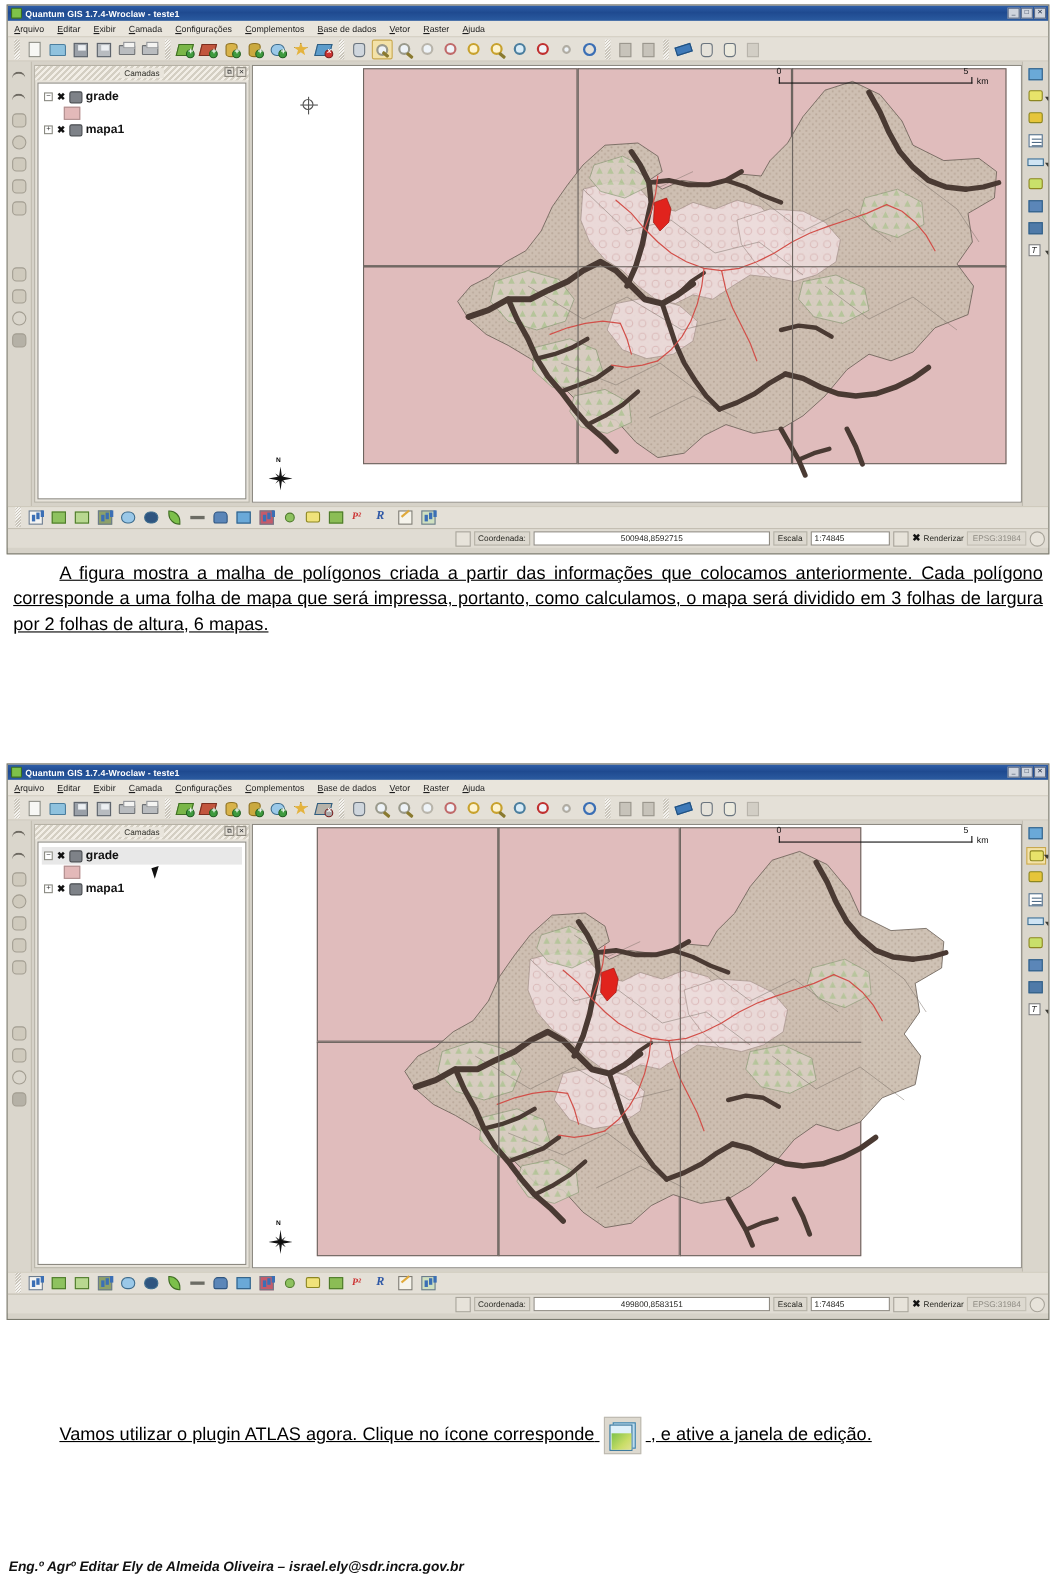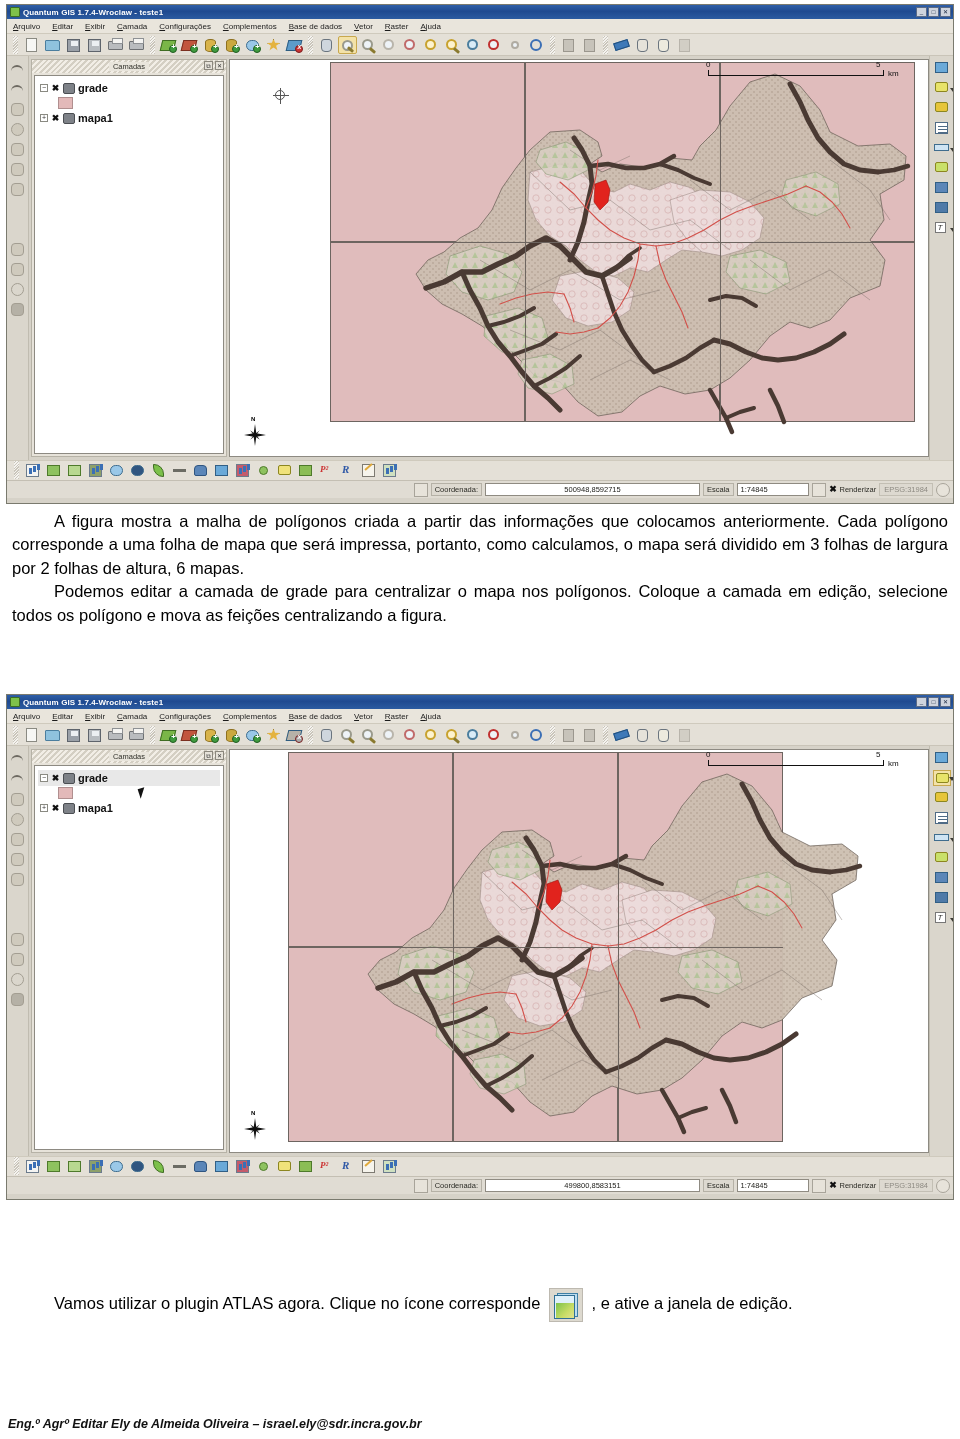"A figura mostra a malha" .doc-text p { text-decoration: none -> underline }
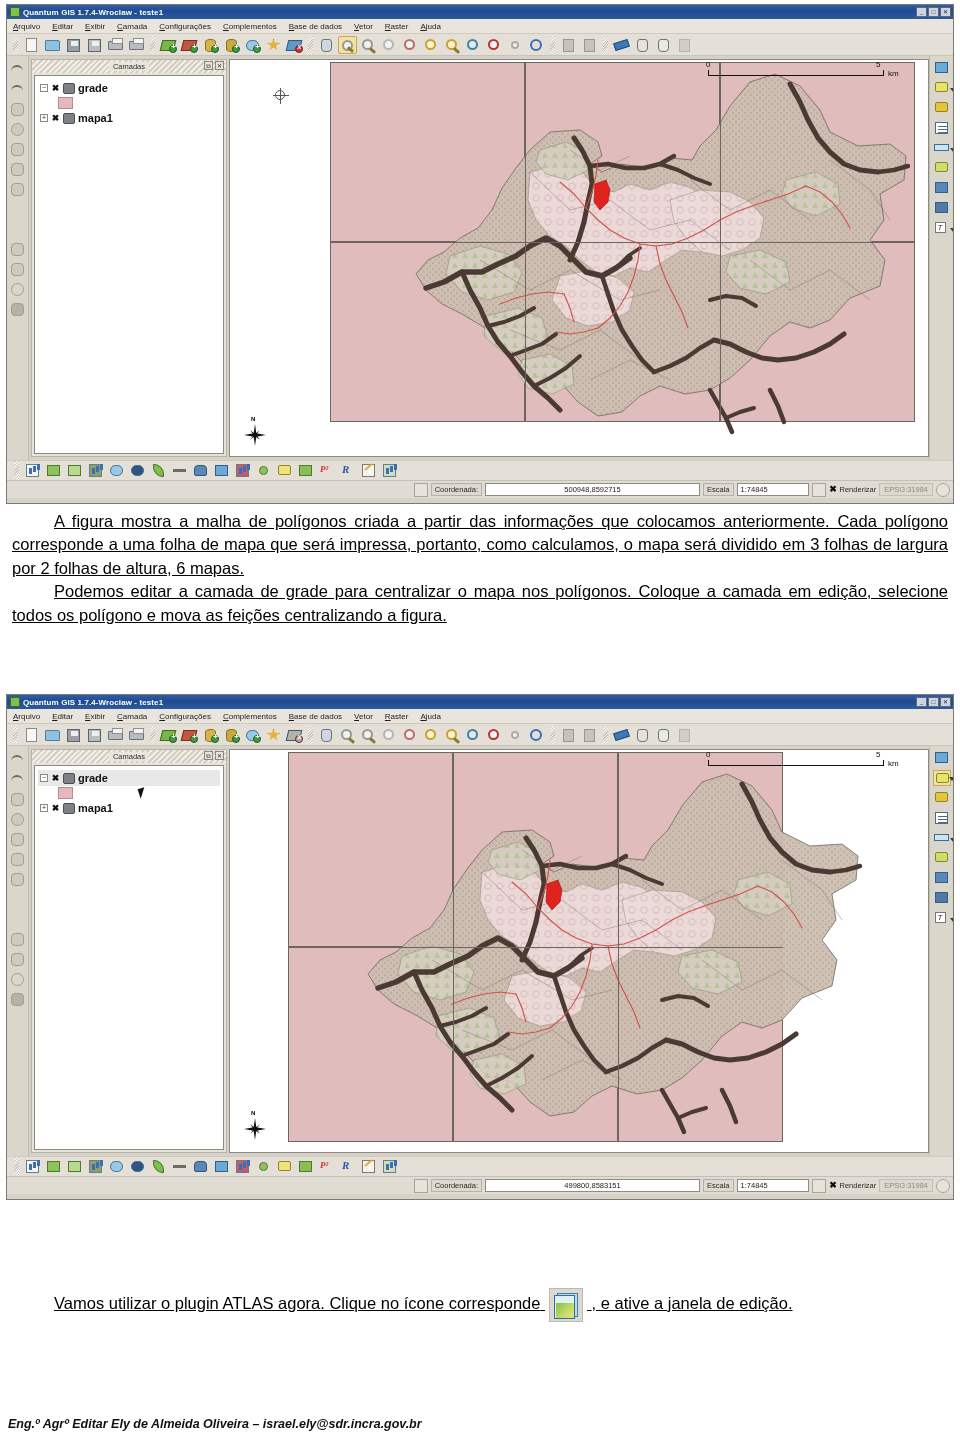"Podemos editar a camada de" p { html: <p>Podemos editar a camada de grade para centralizar o mapa nos polígonos. Coloque a camada em edição, selecione todos os polígono e mova as feições centralizando a figura.</p> -> none }
